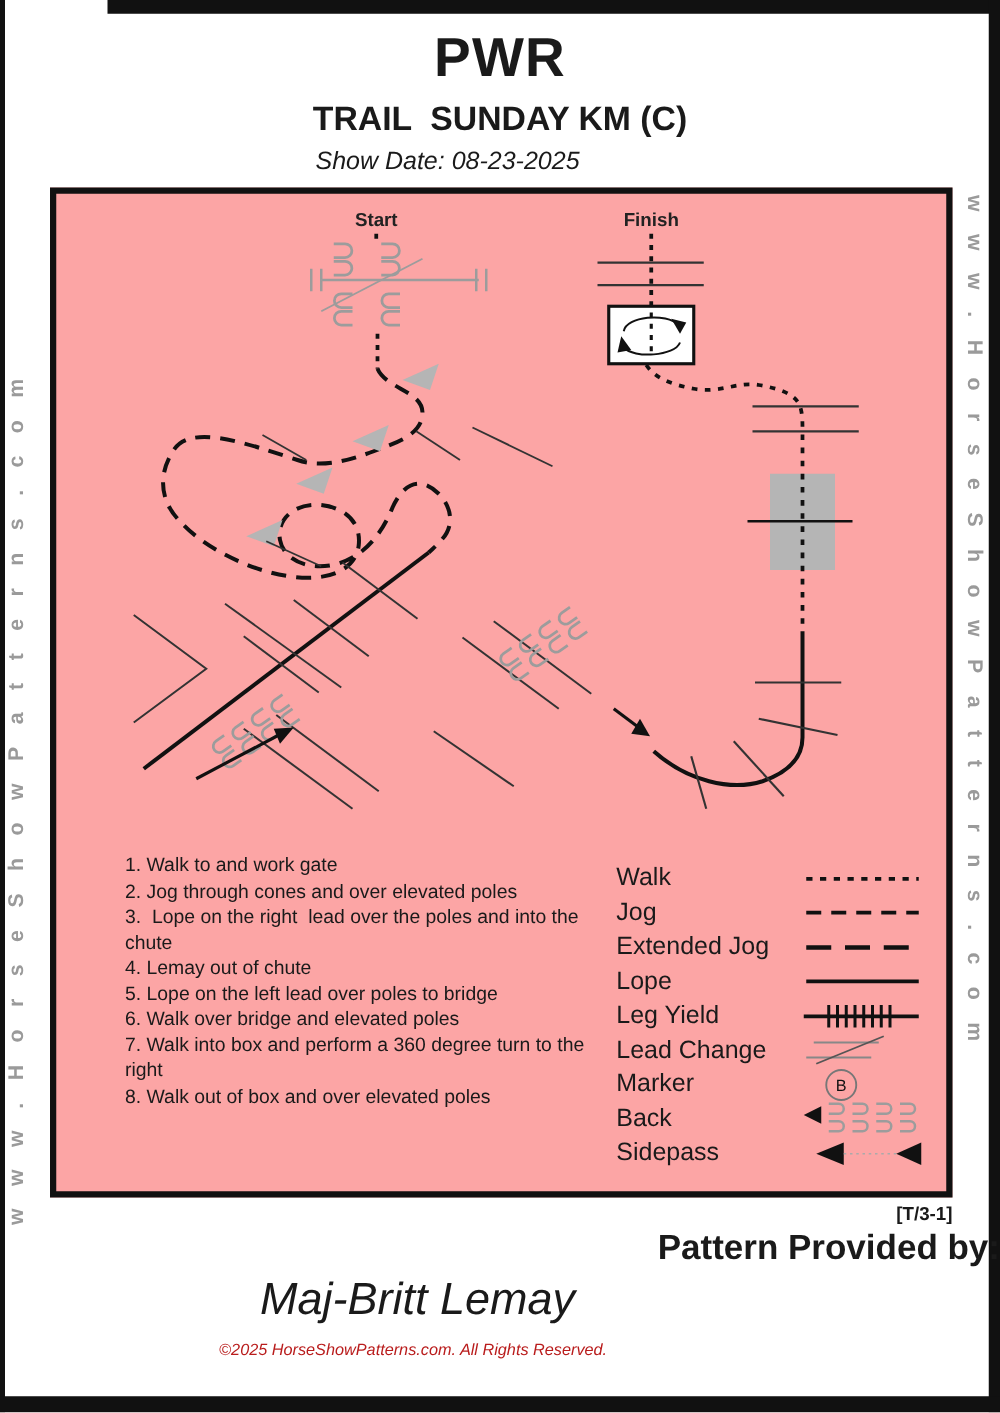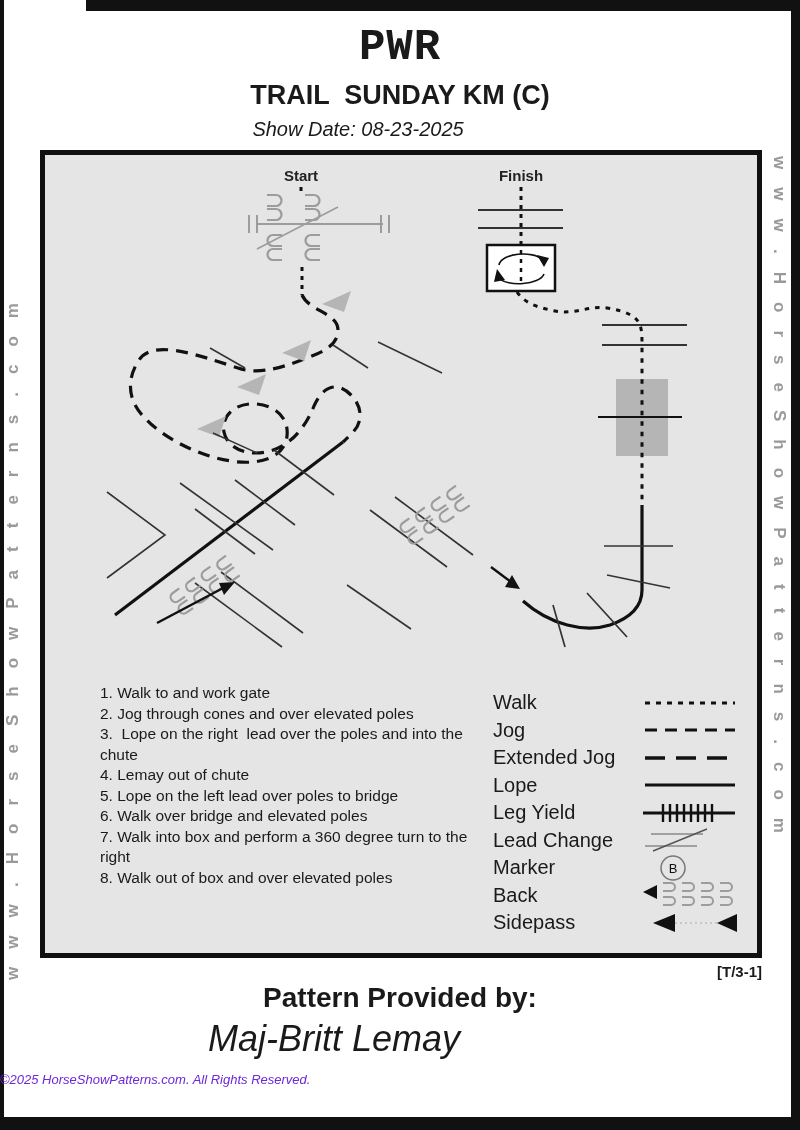"PWR" .org-title { font-family: Liberation Mono, monospace -> Liberation Sans, sans-serif }
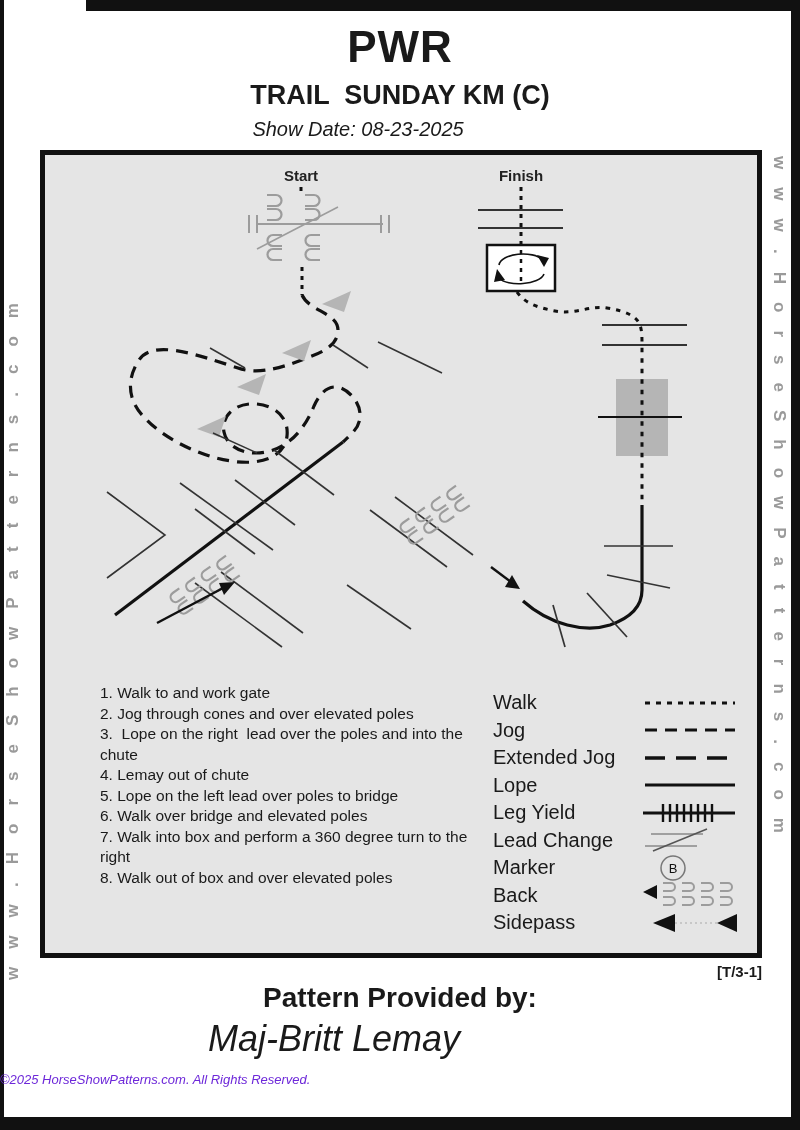"Start" .diagram-box { background: #e5e5e5 -> #fca5a5 }
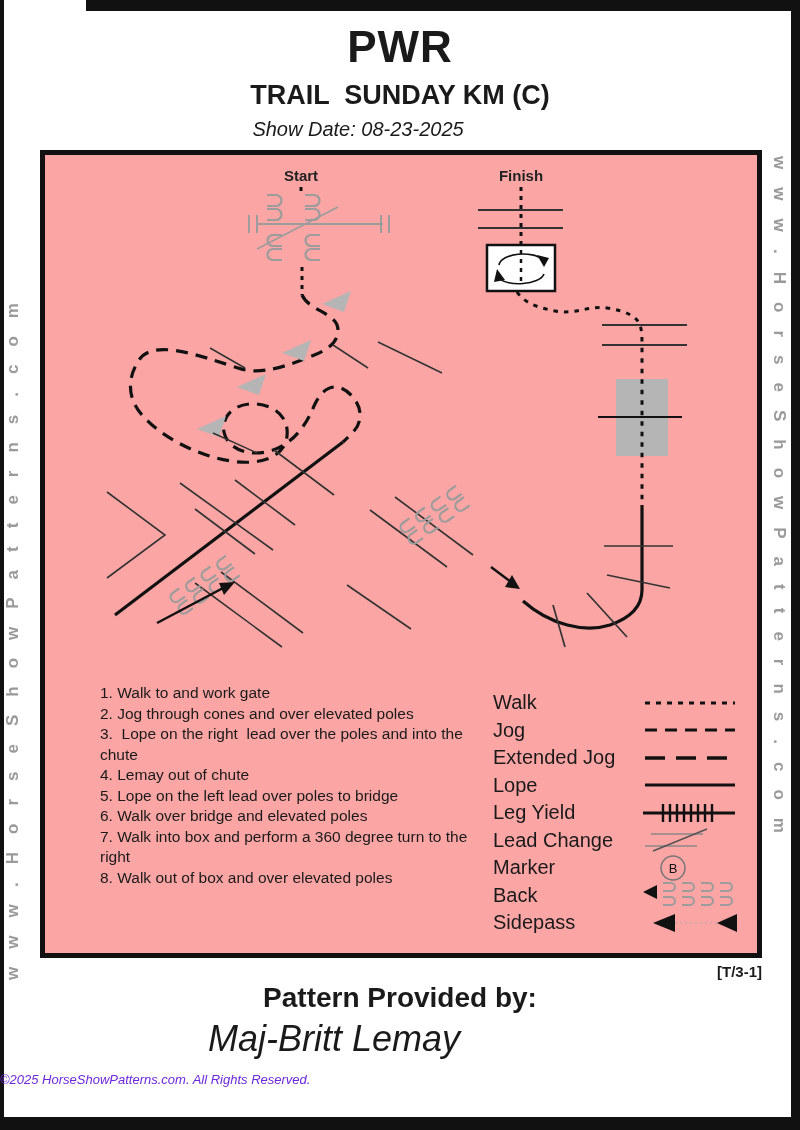"Pattern Provided by:" .provided-by { text-align: center -> right }
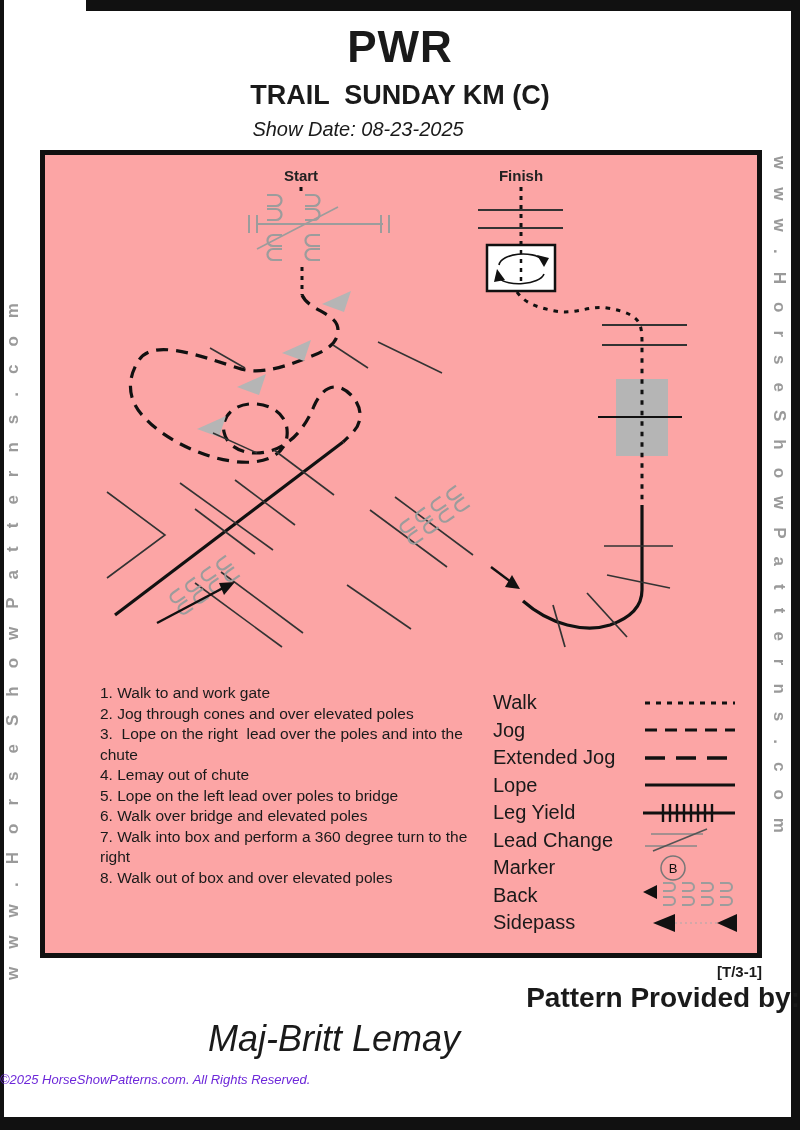"©2025 HorseShowPatterns.com. All Rights" .copyright { color: #6d28d9 -> #b91c1c; text-align: none -> center }
